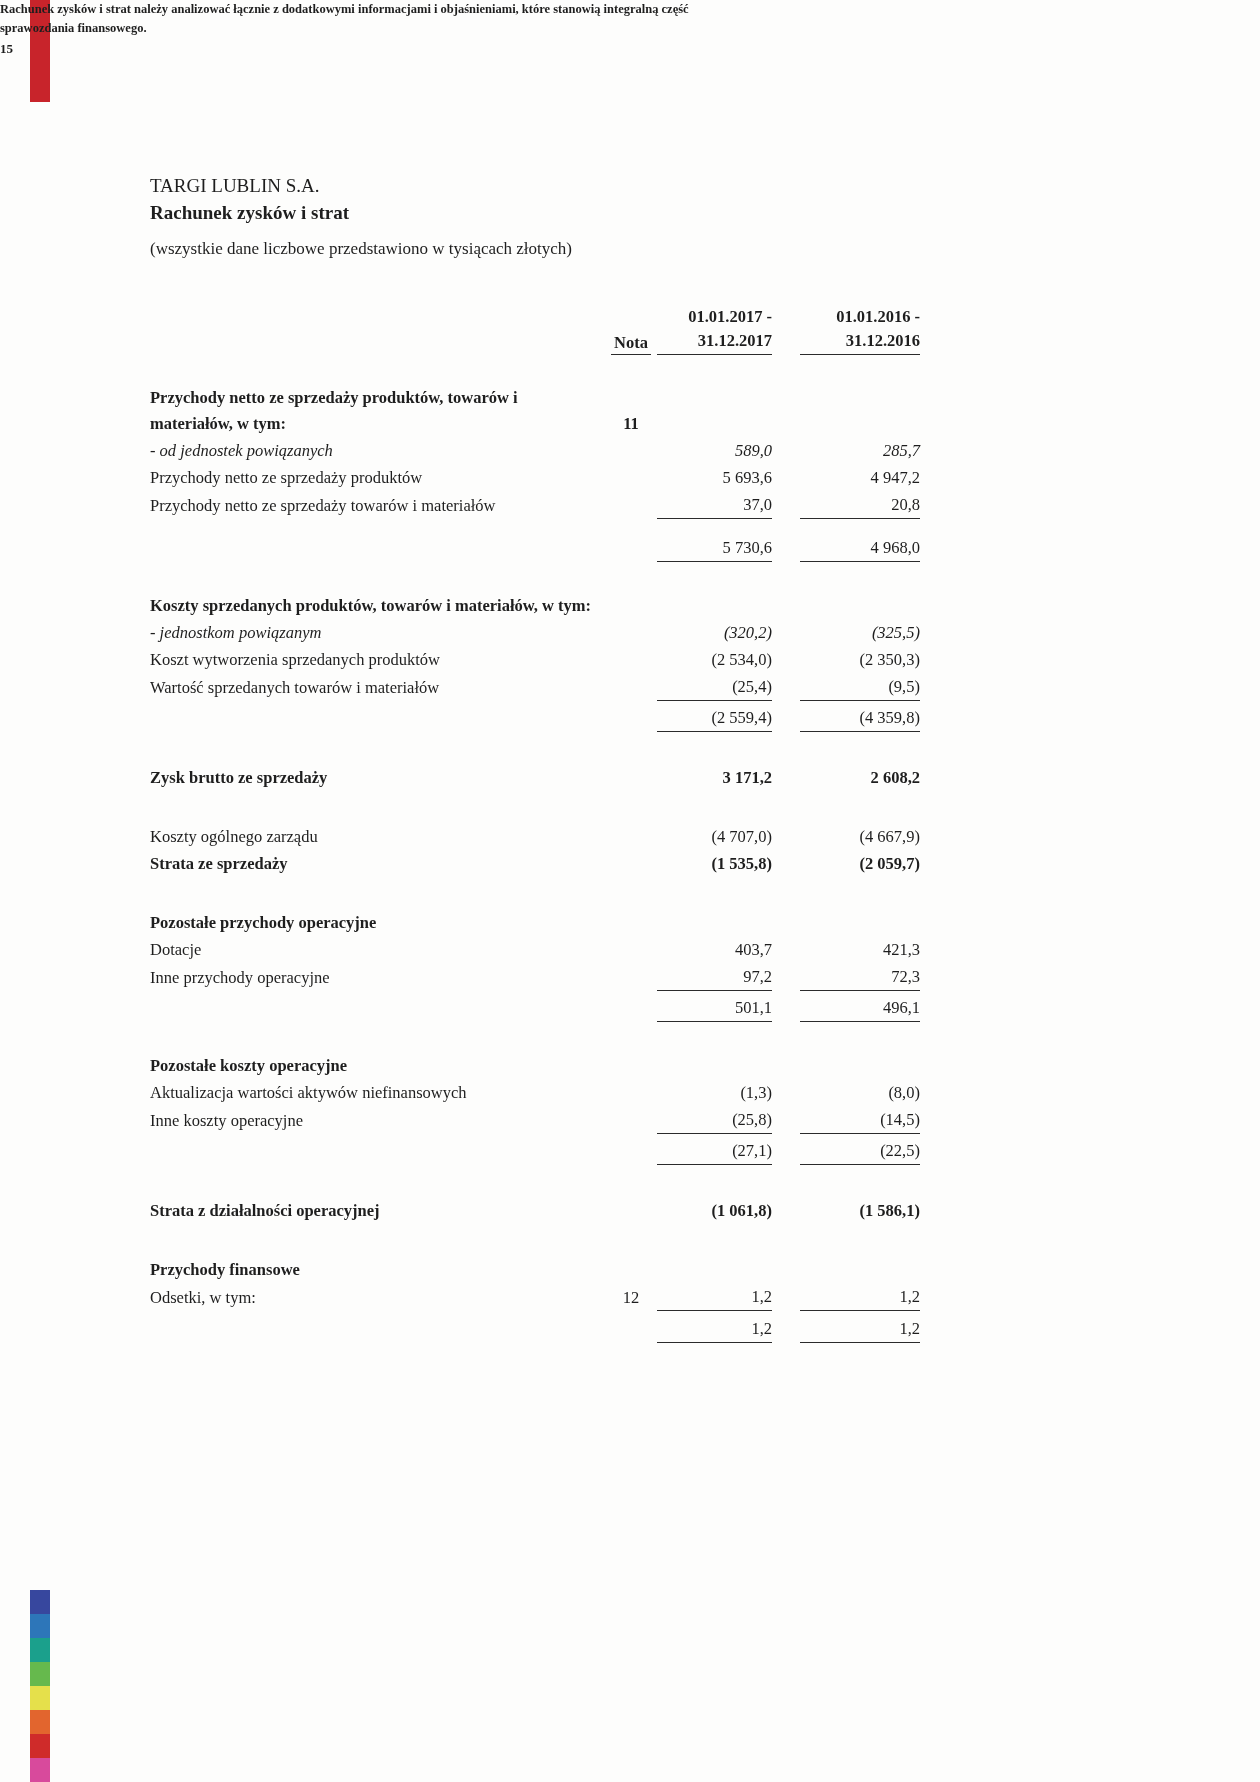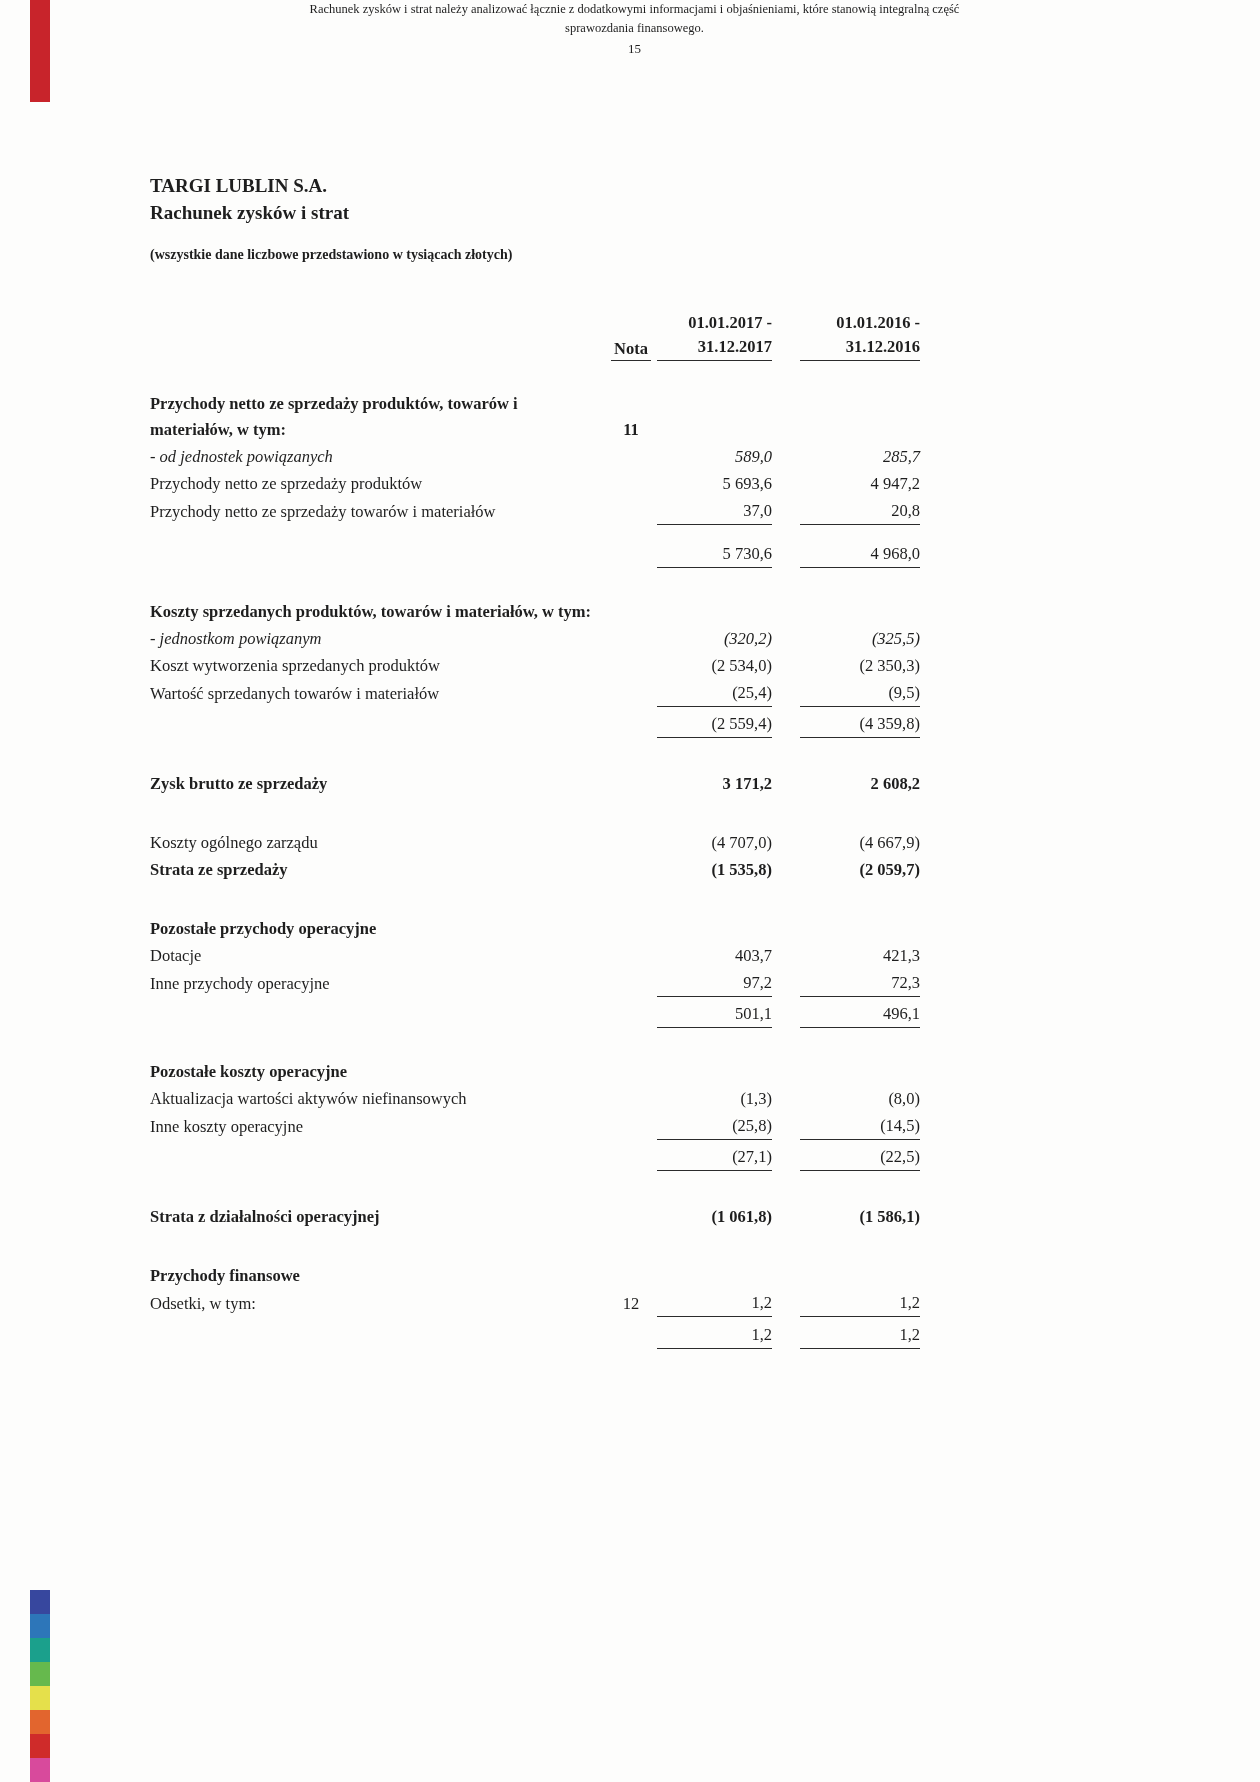"Rachunek zysków i strat należy" .footer { font-weight: none -> bold; left: 9px -> 0; text-align: center -> left }
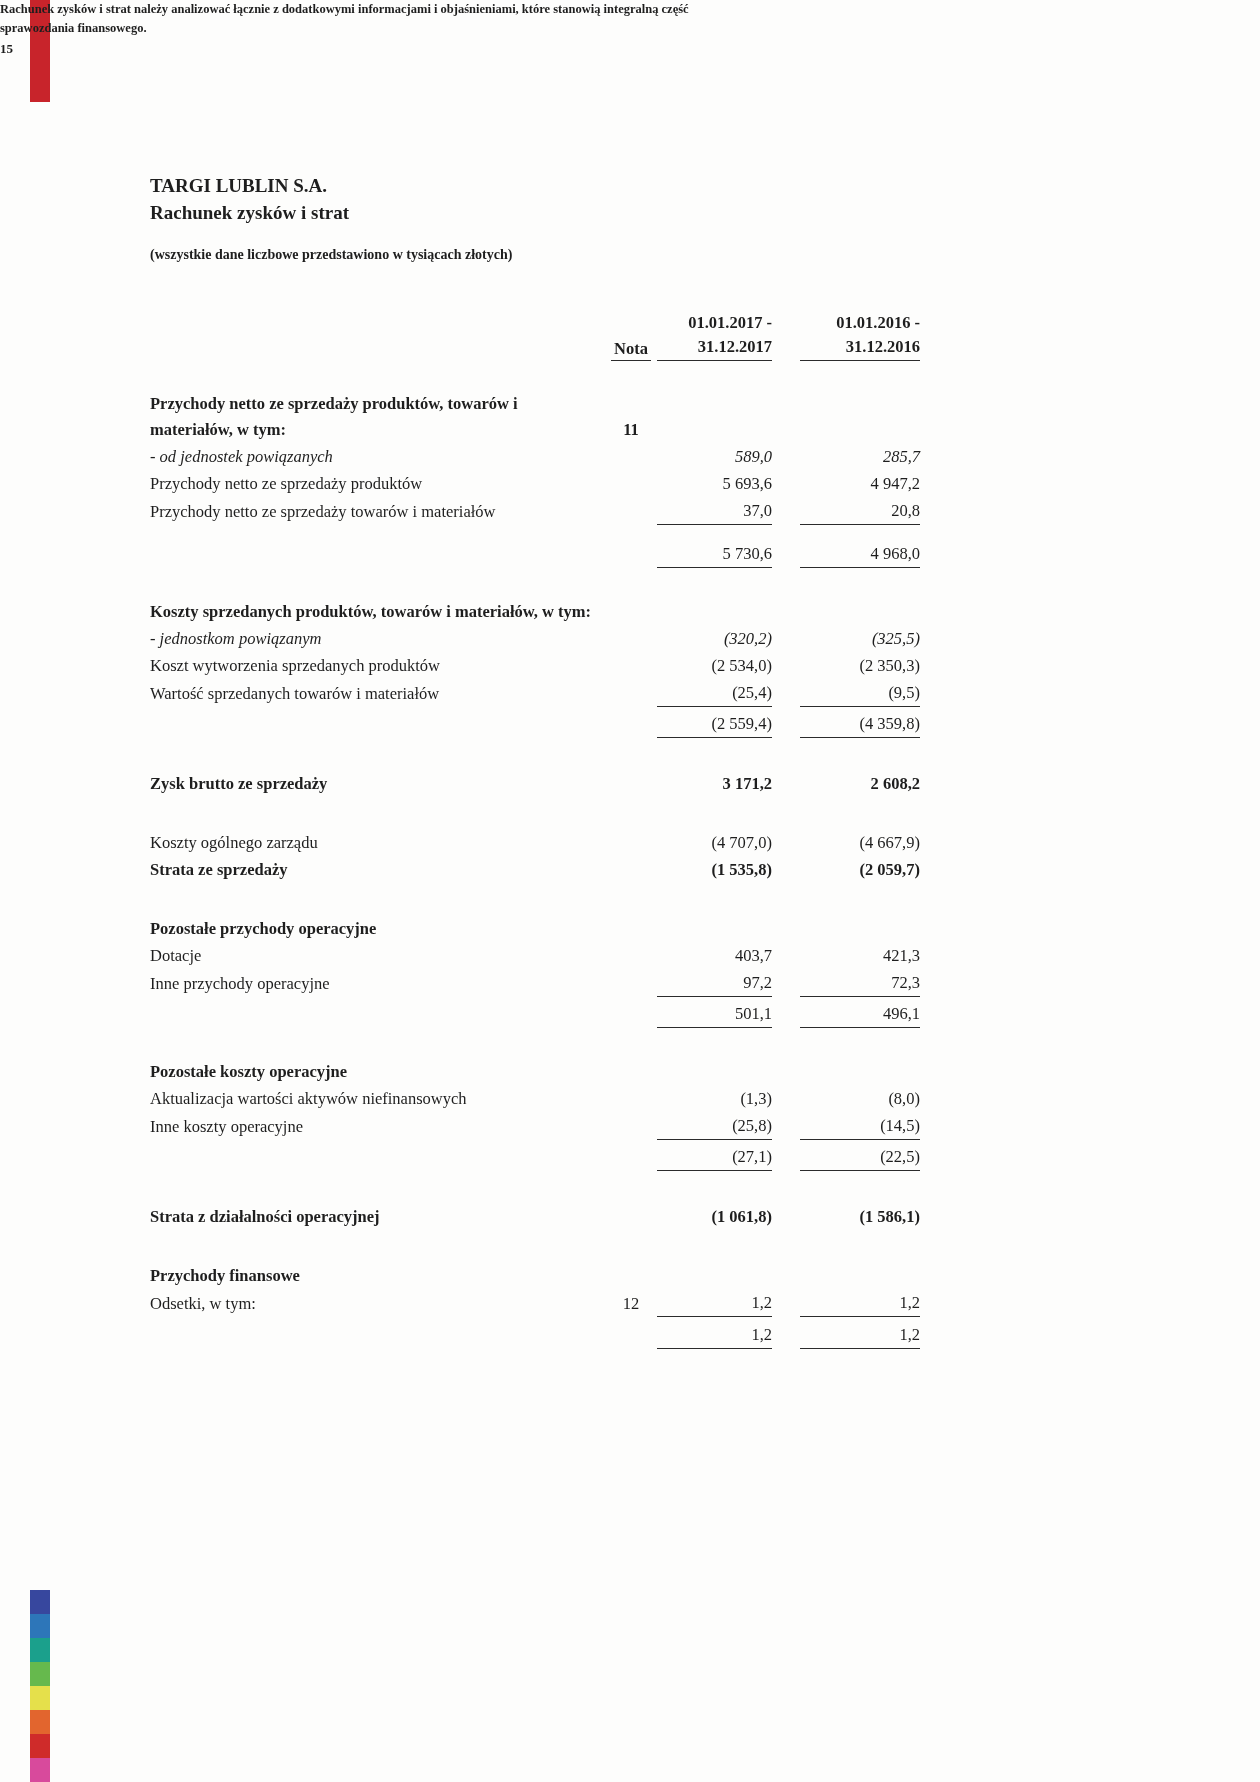"TARGI LUBLIN S.A." .company { font-weight: bold -> normal }
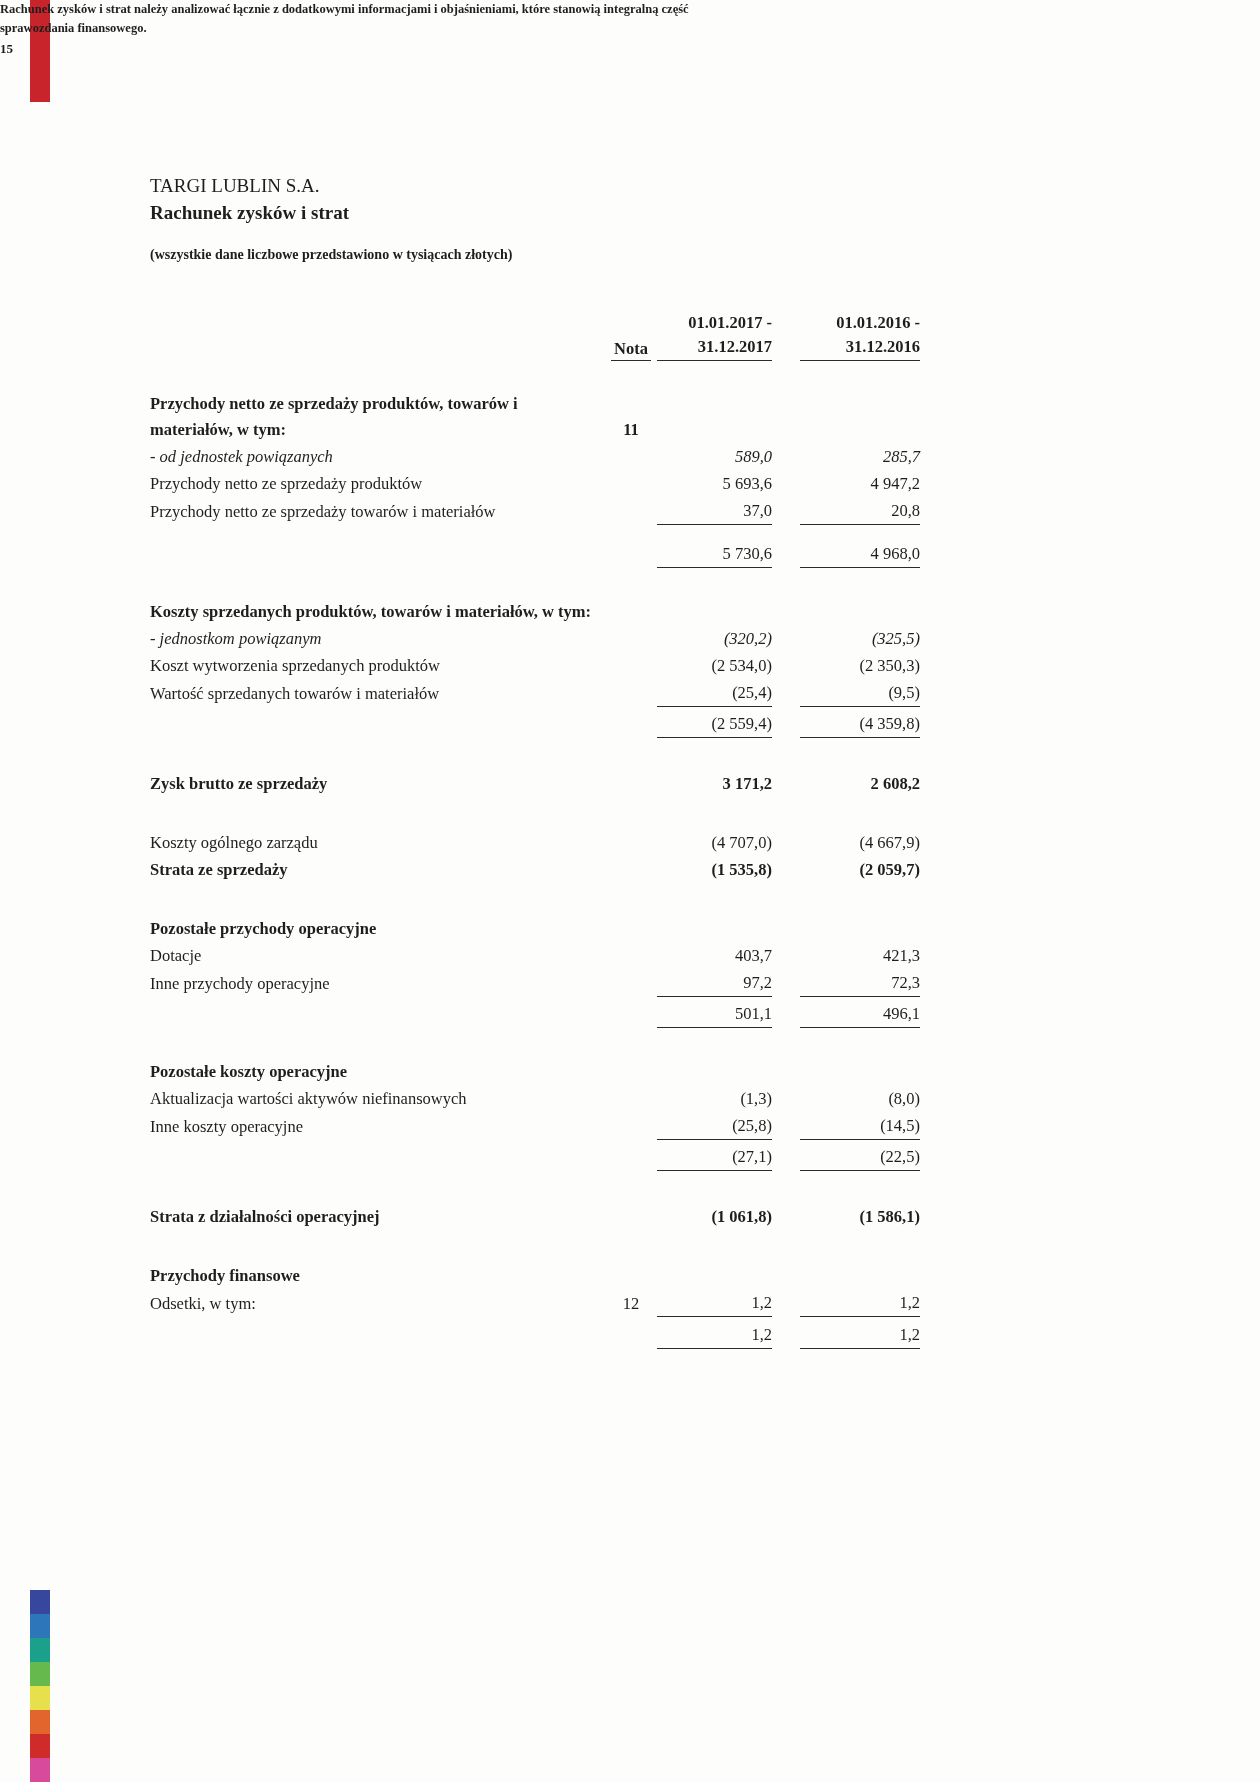"(wszystkie dane liczbowe przedstawiono w" .subtitle { font-size: 14px -> 17px; font-weight: bold -> none; margin-top: 19px -> 13px }
